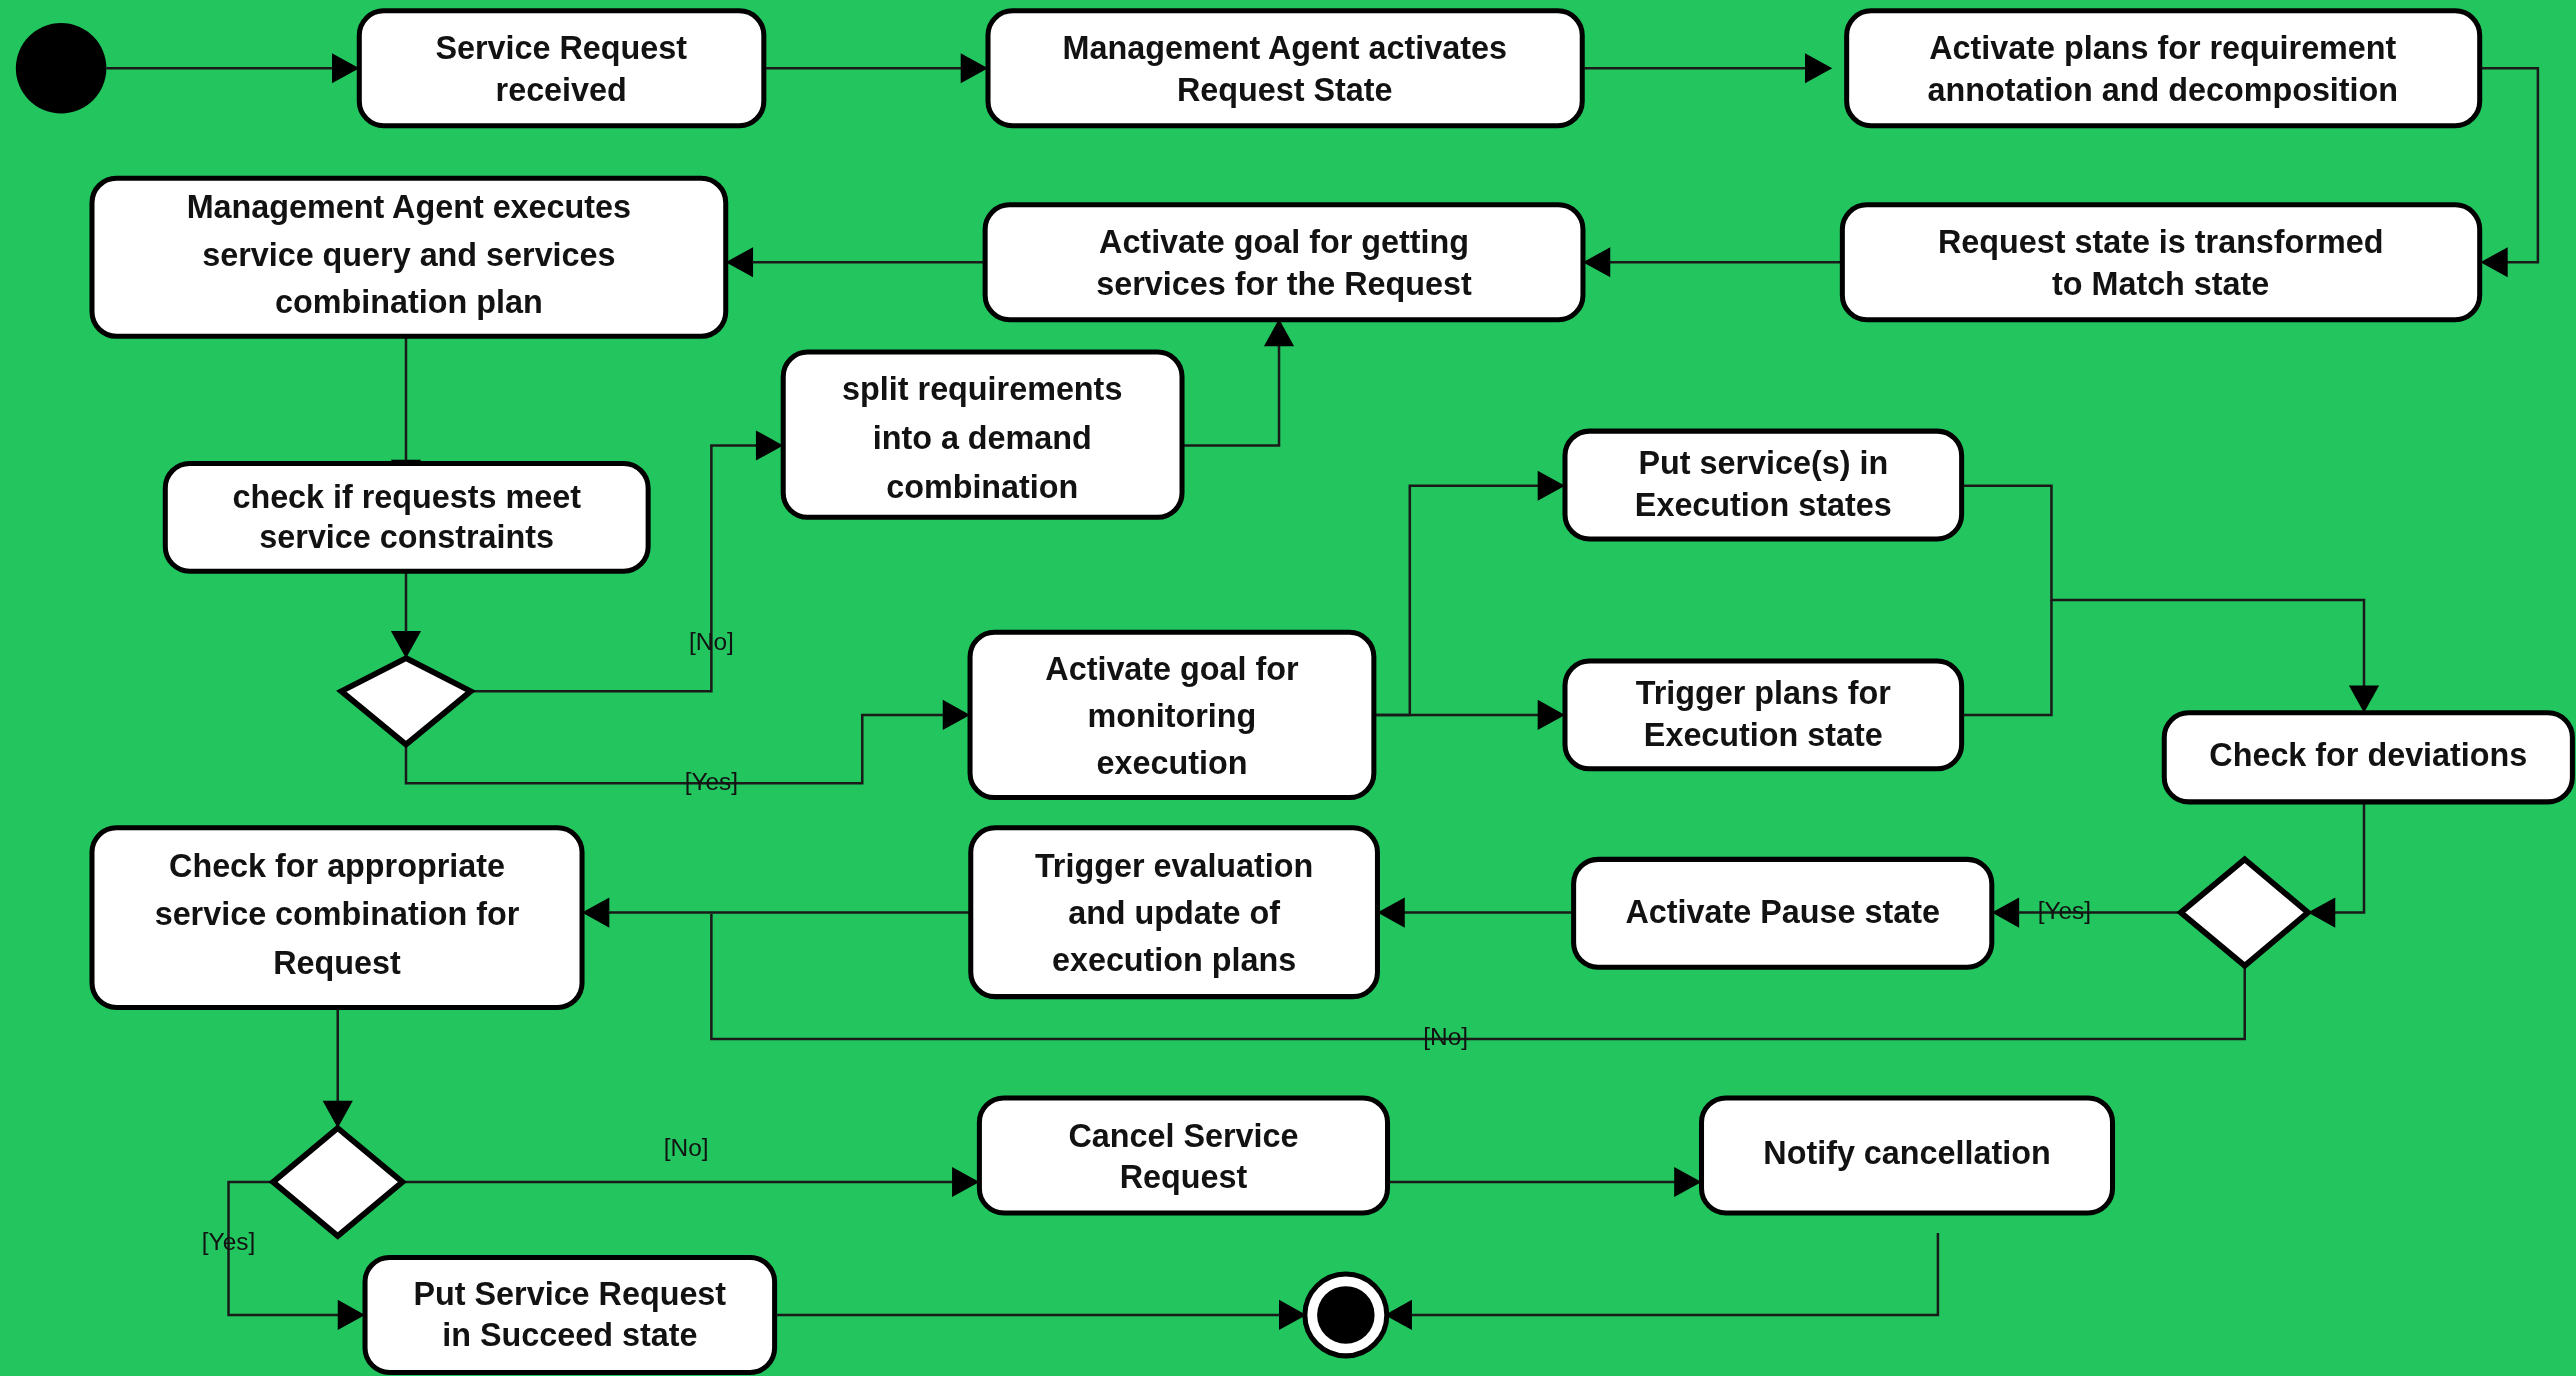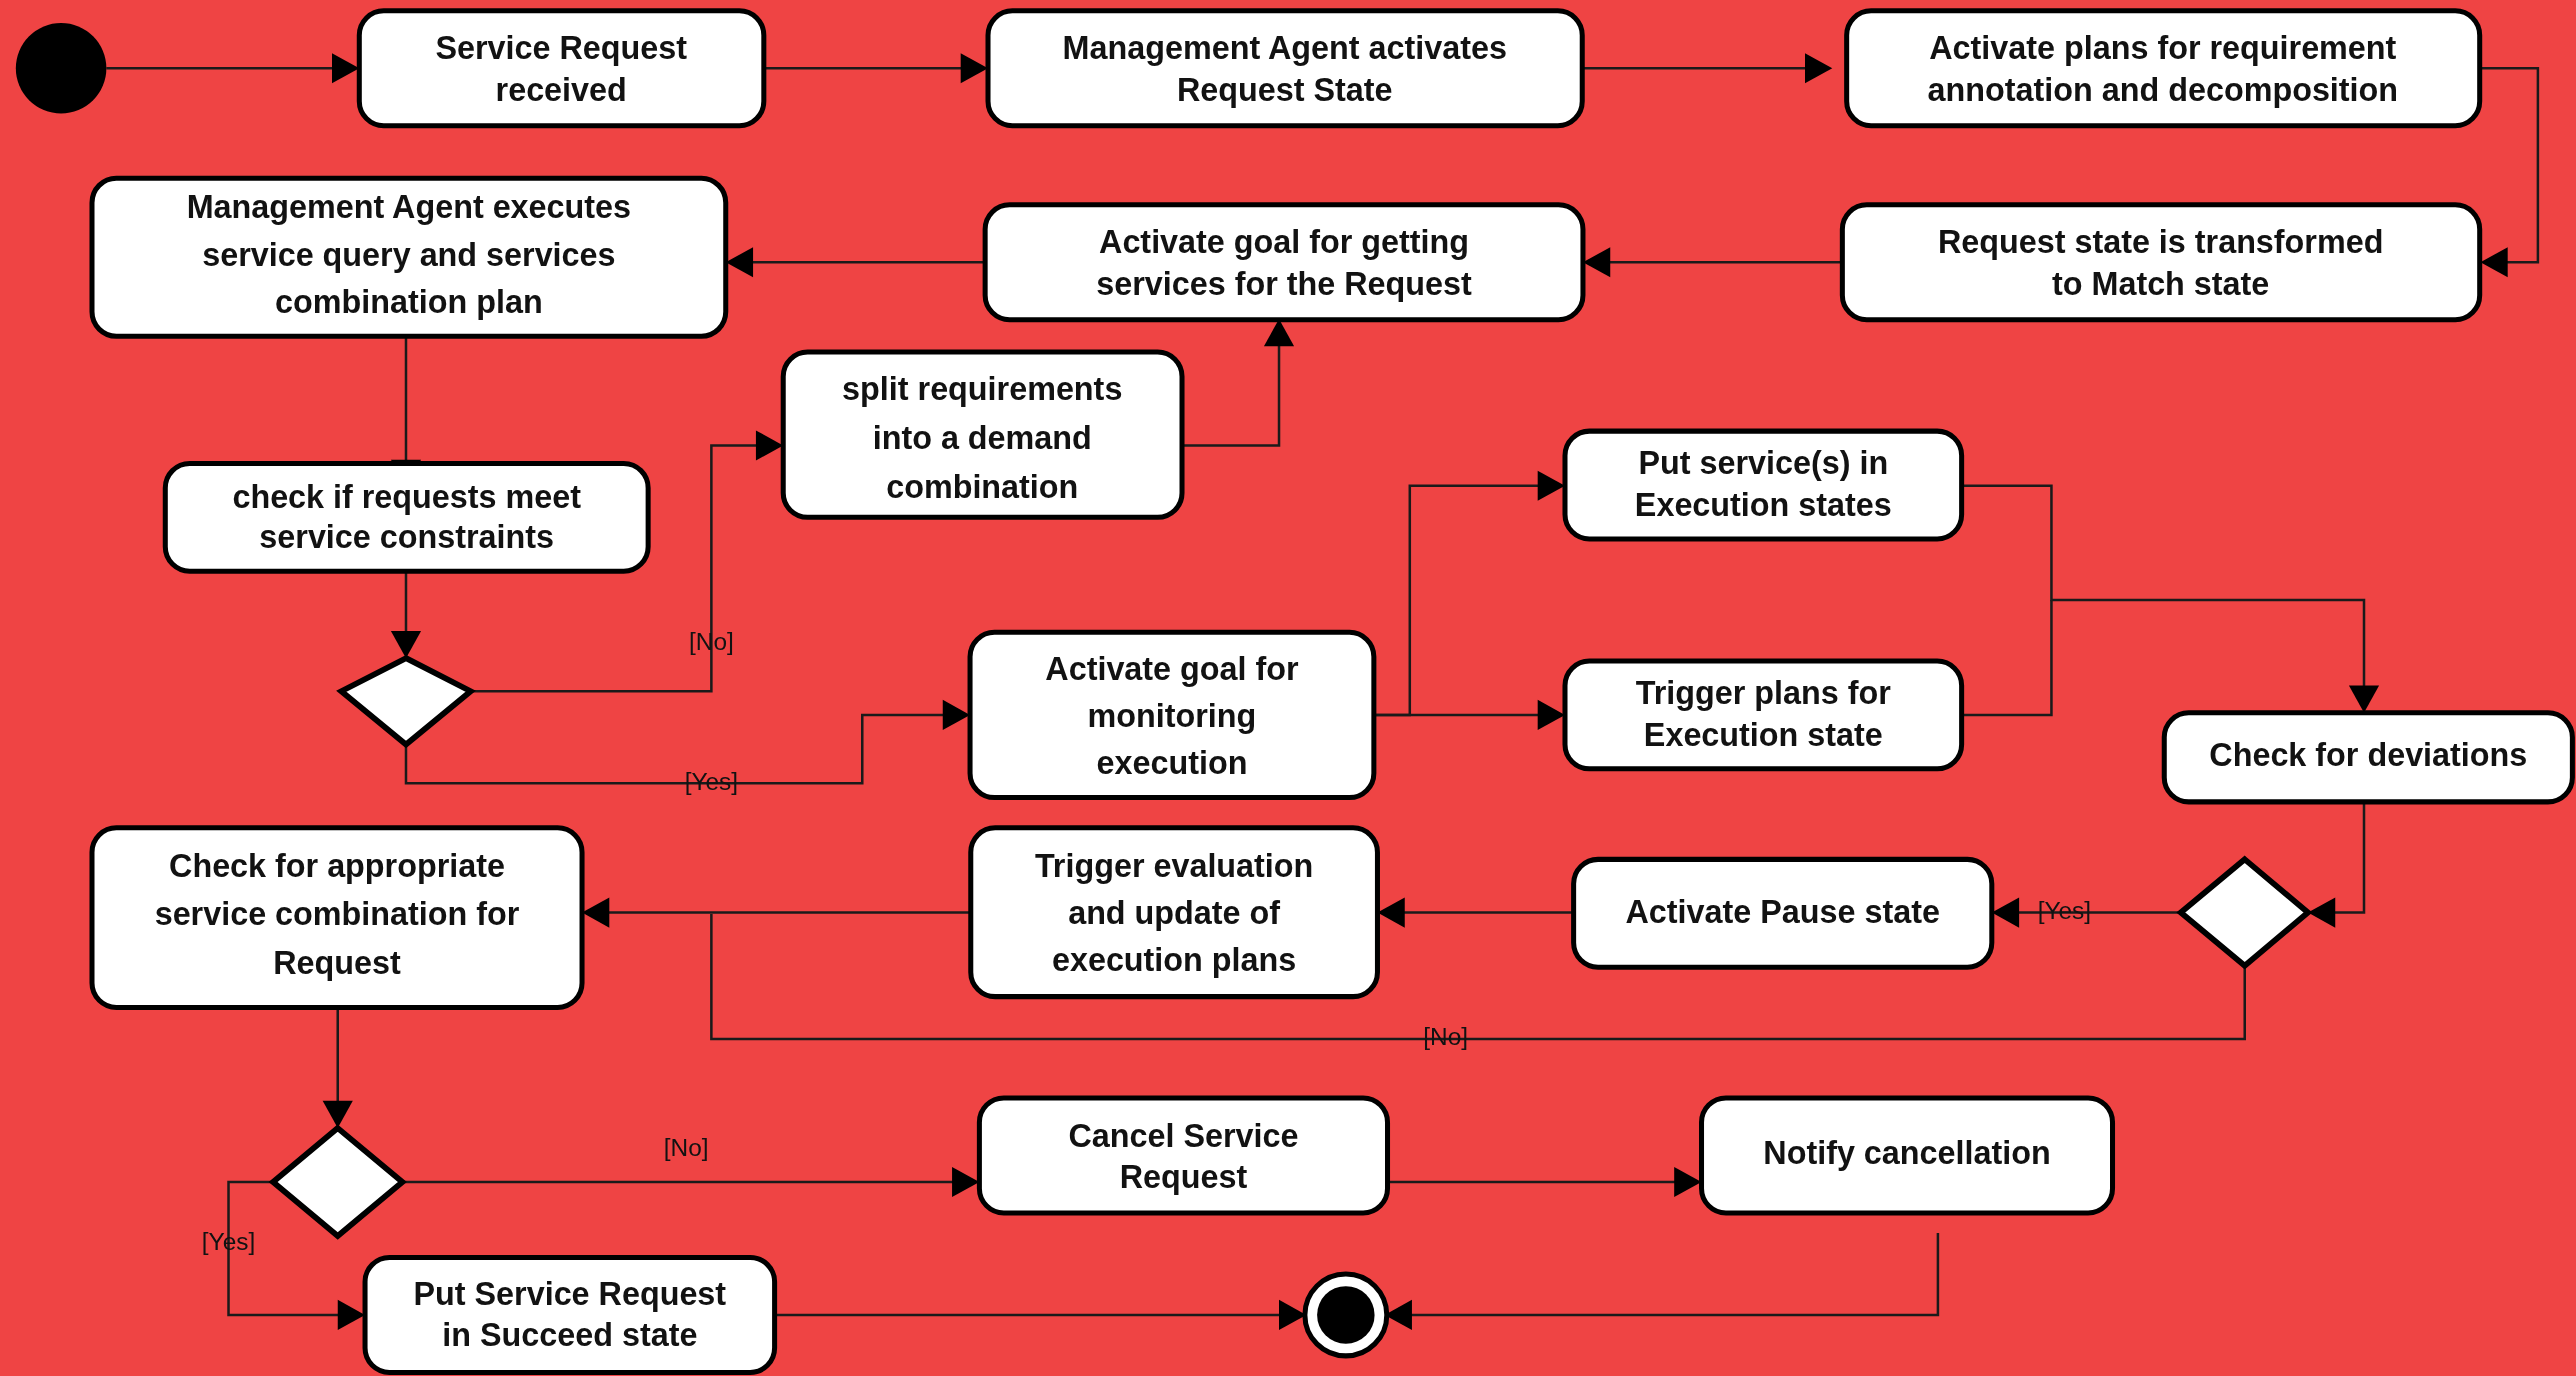"Service Request" #stage { background: #ef4444 -> #22c55e }
